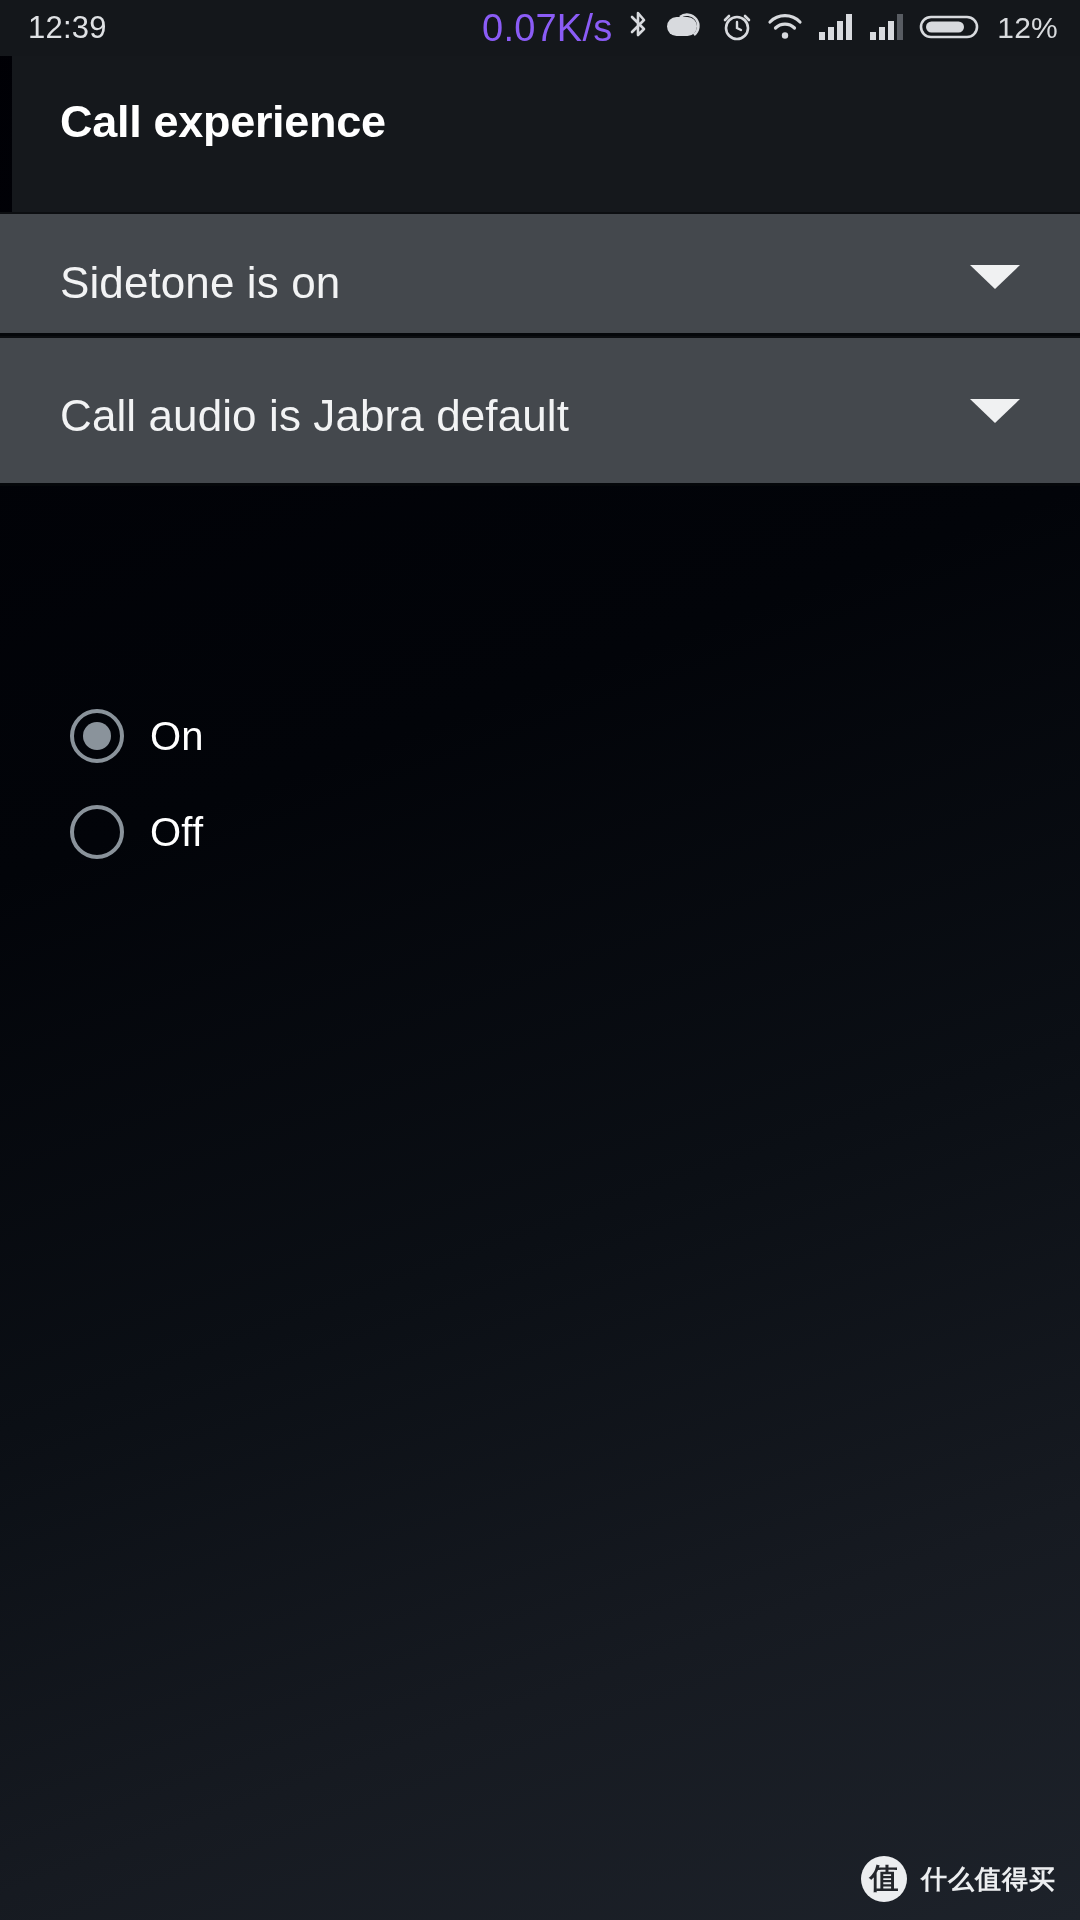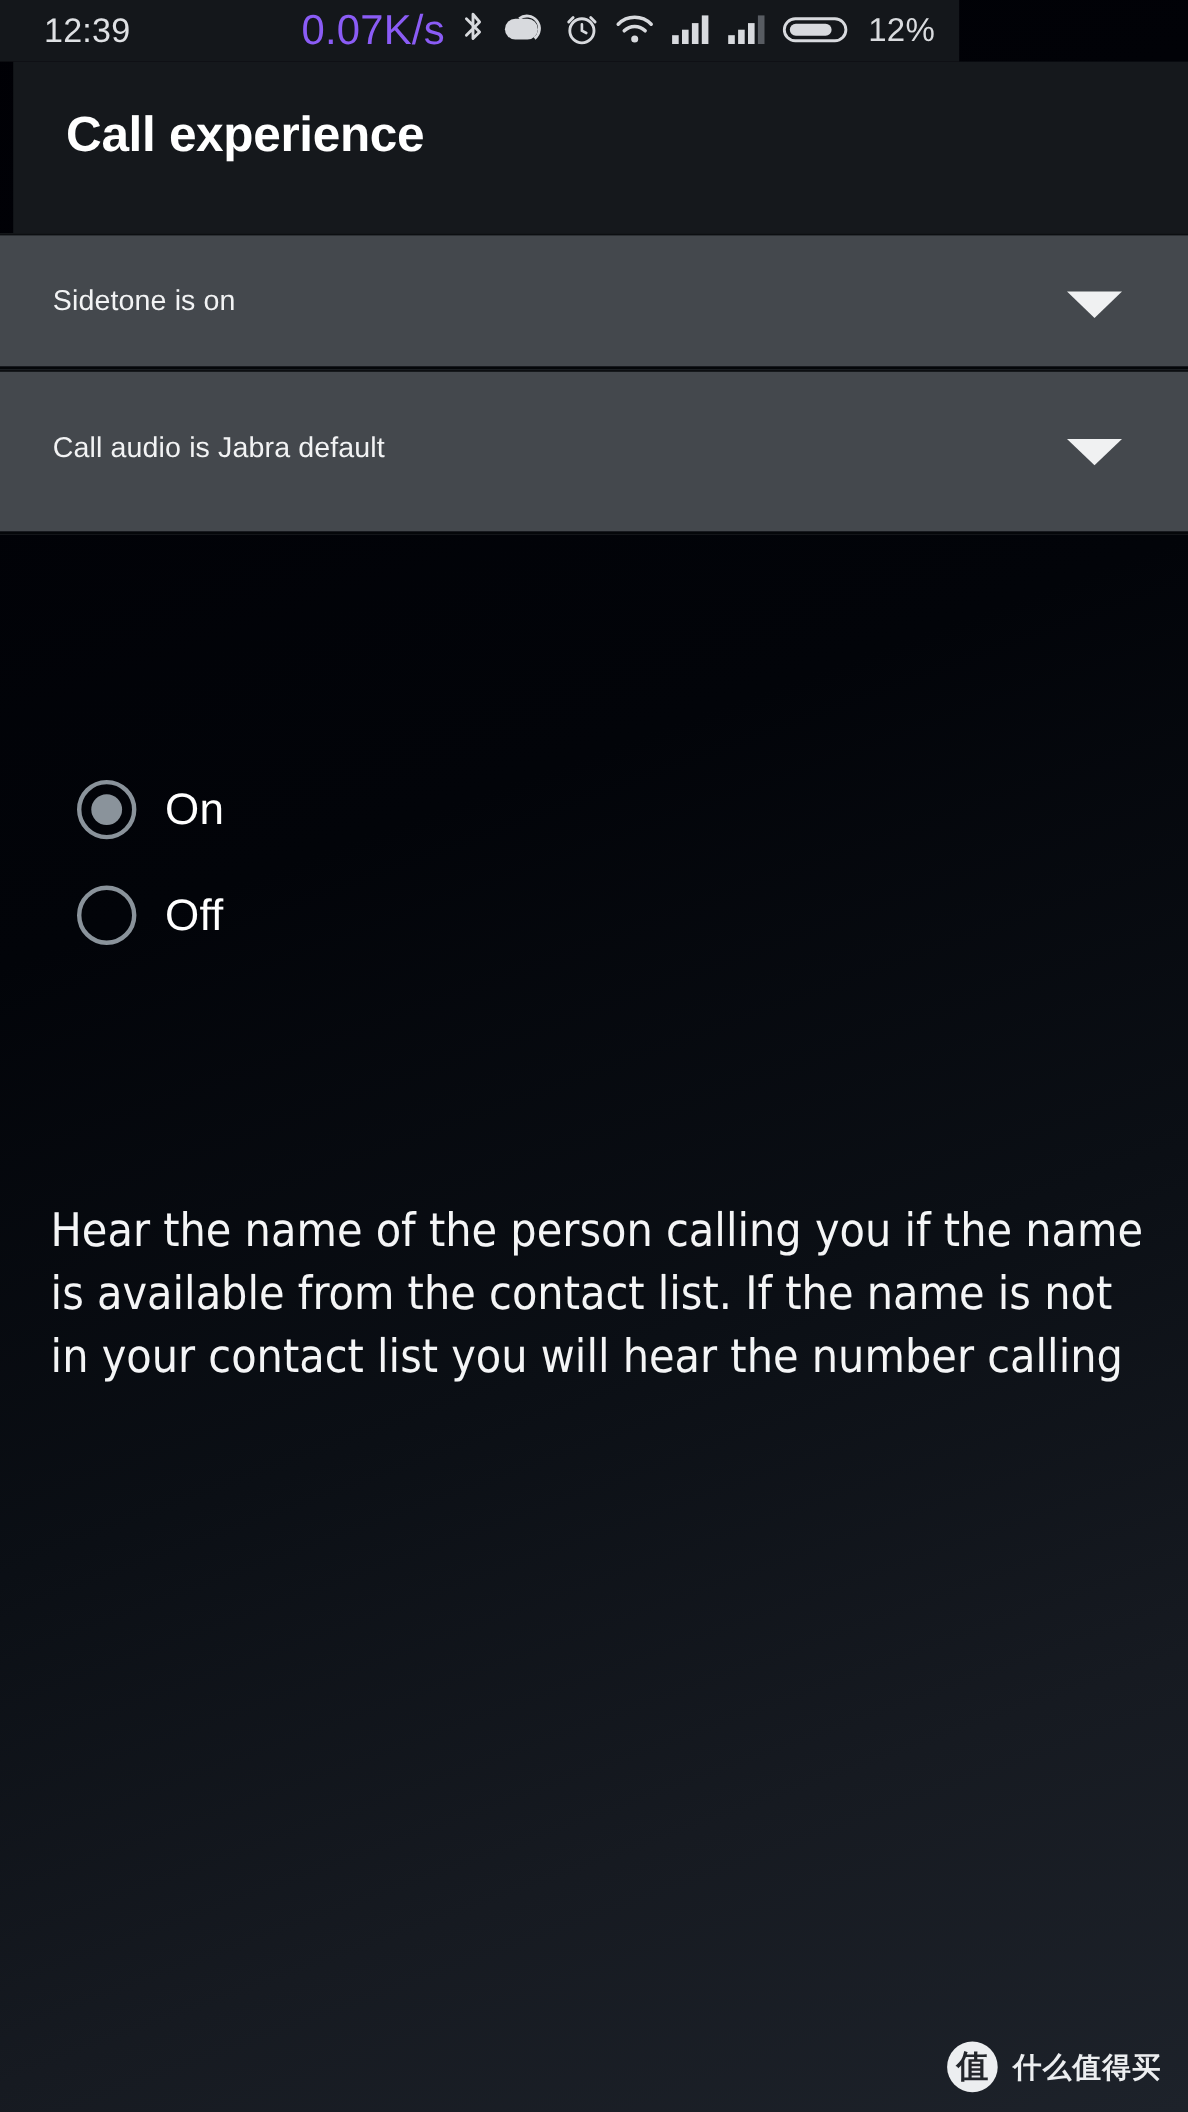"12:39" #statusbar { padding: 0 22px 0 40px -> 0 22px 0 28px; width: 872px -> 1080px }
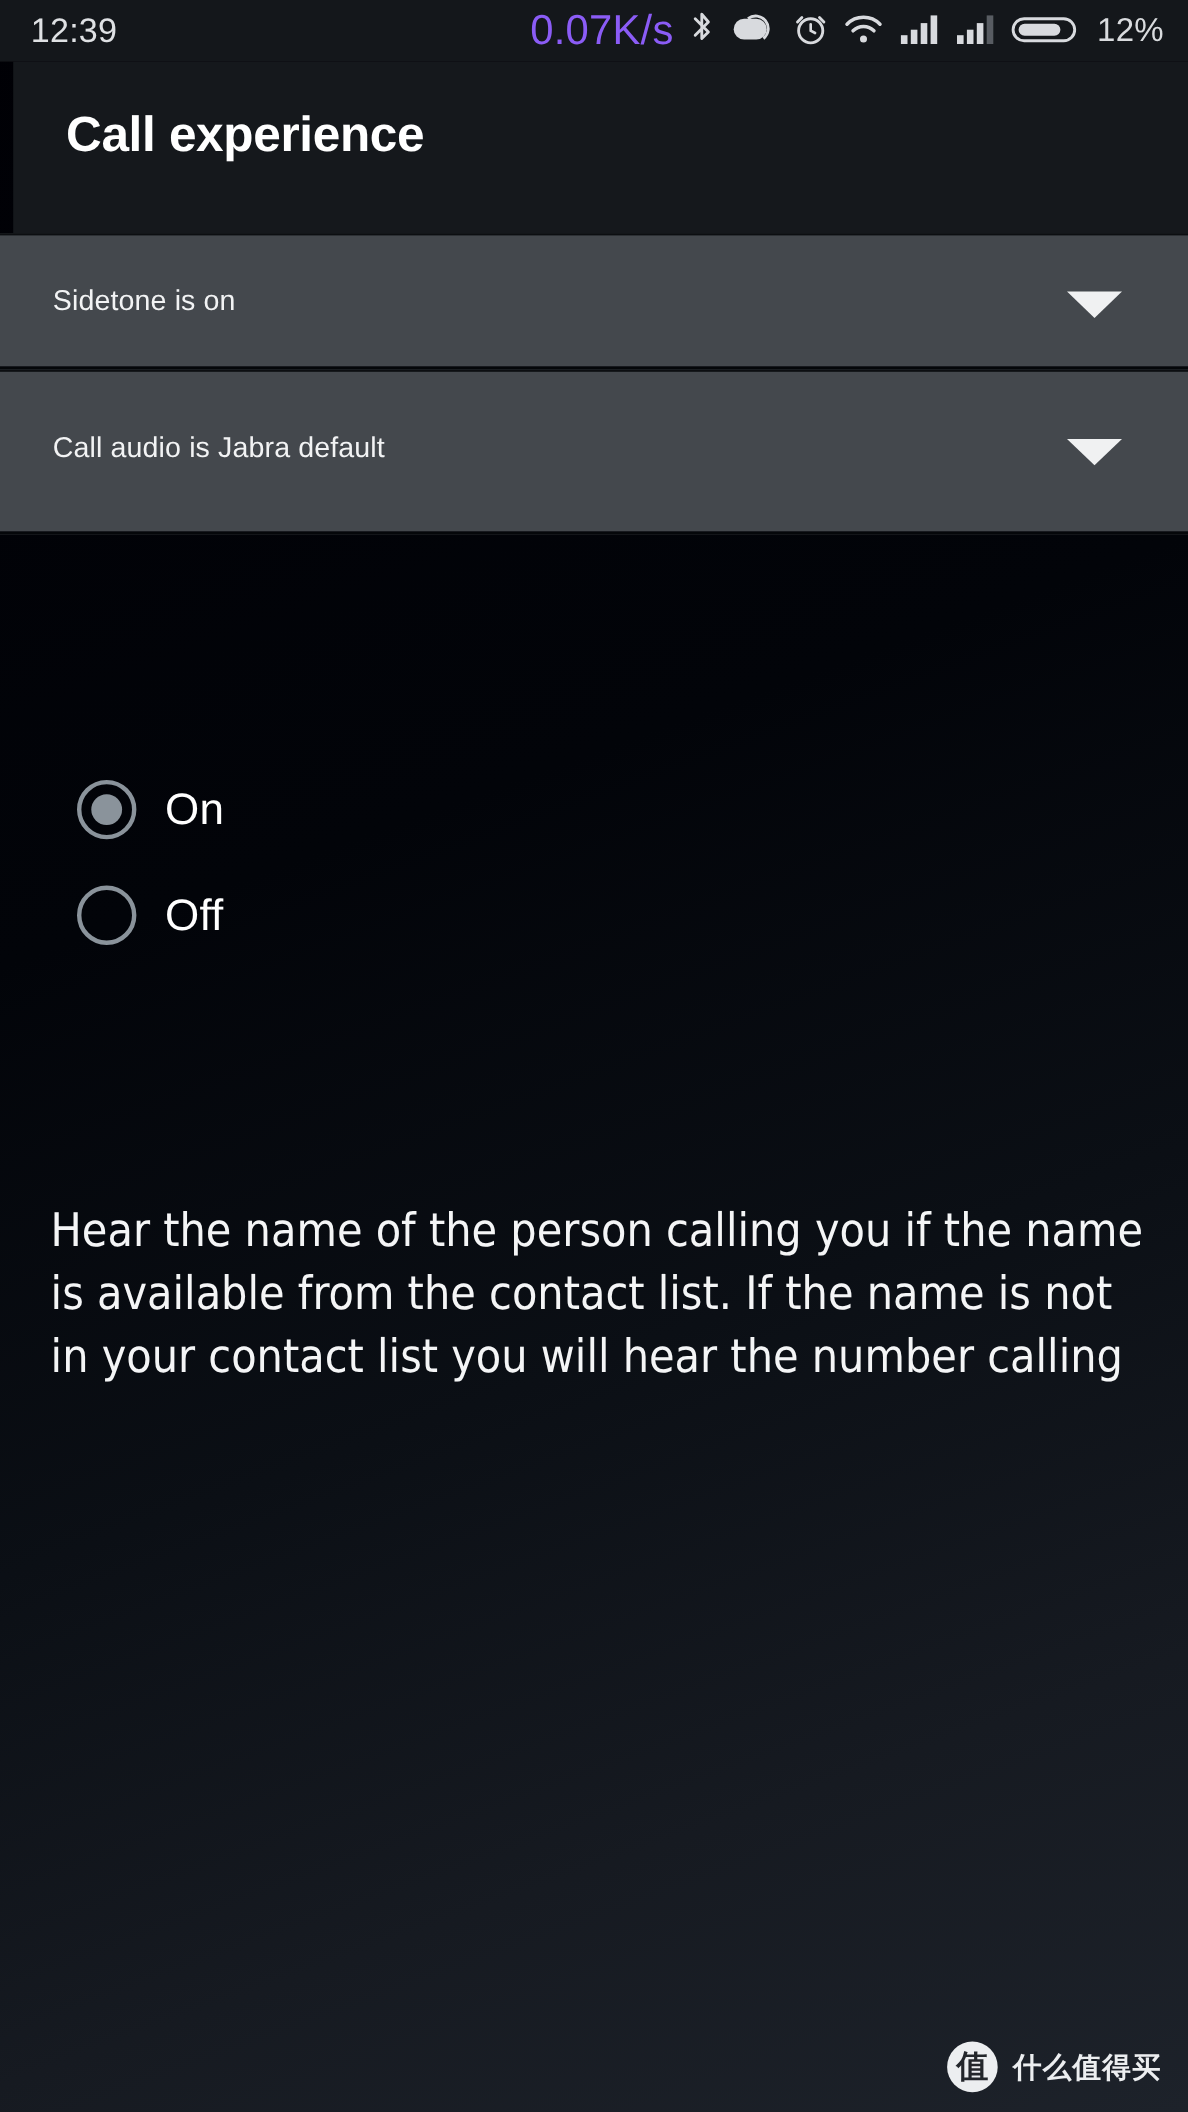"Sidetone is on" .row .row-label { font-size: 26px -> 44px; left: 48px -> 60px }
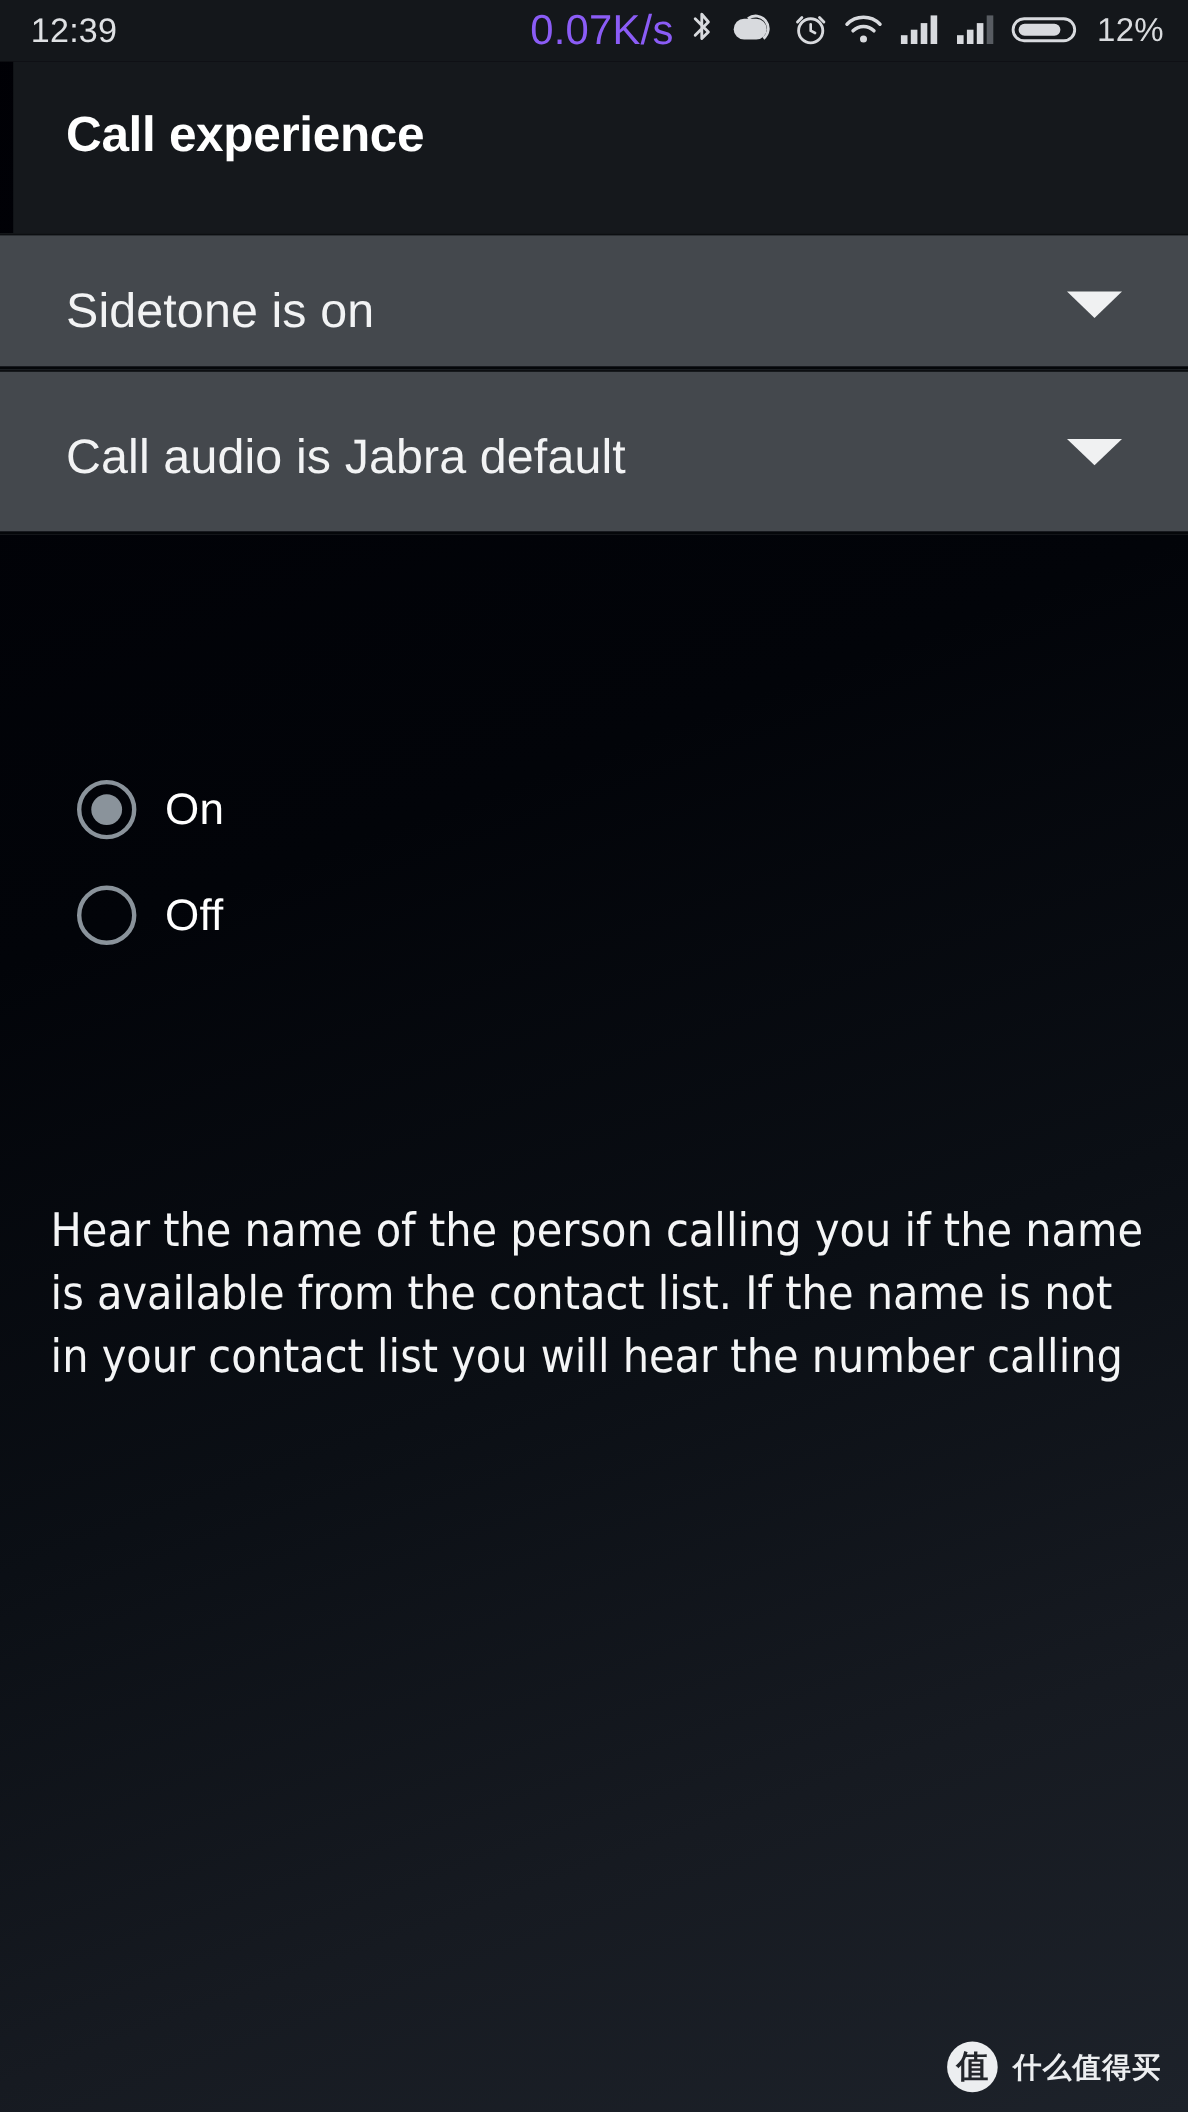"Hear the name of the" div { html: <div>Hear the name of the person calling you if the name is available from the contact list. If the name is not in your contact list you will hear the number calling</div> -> none }
